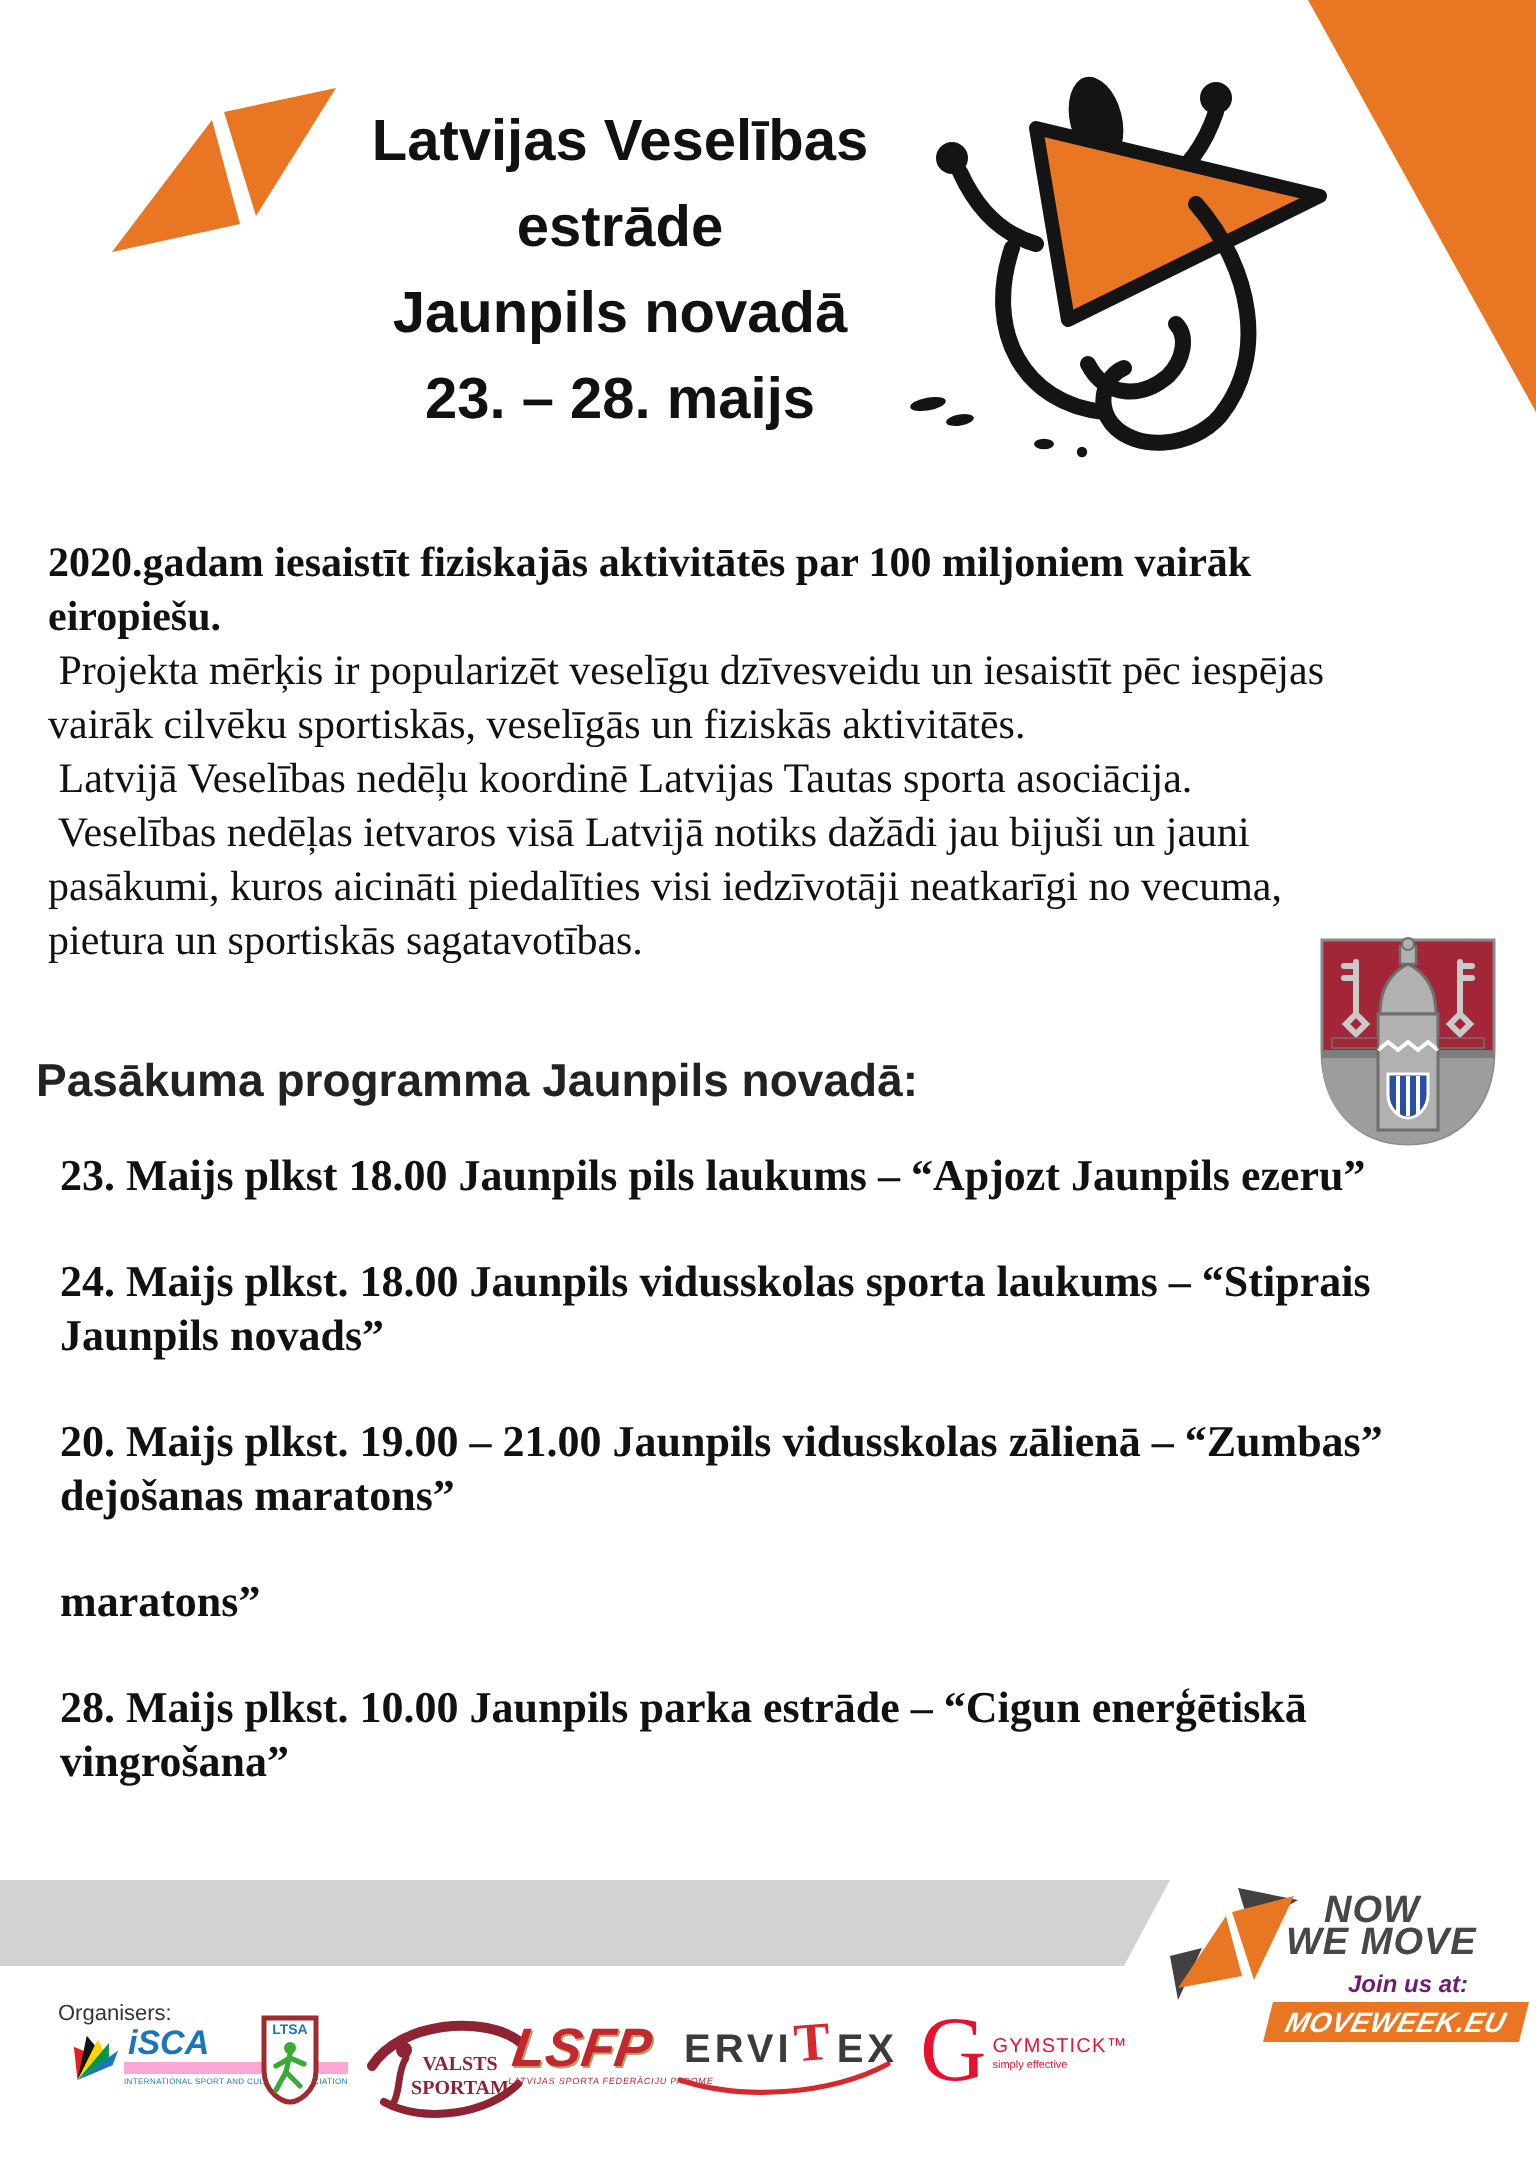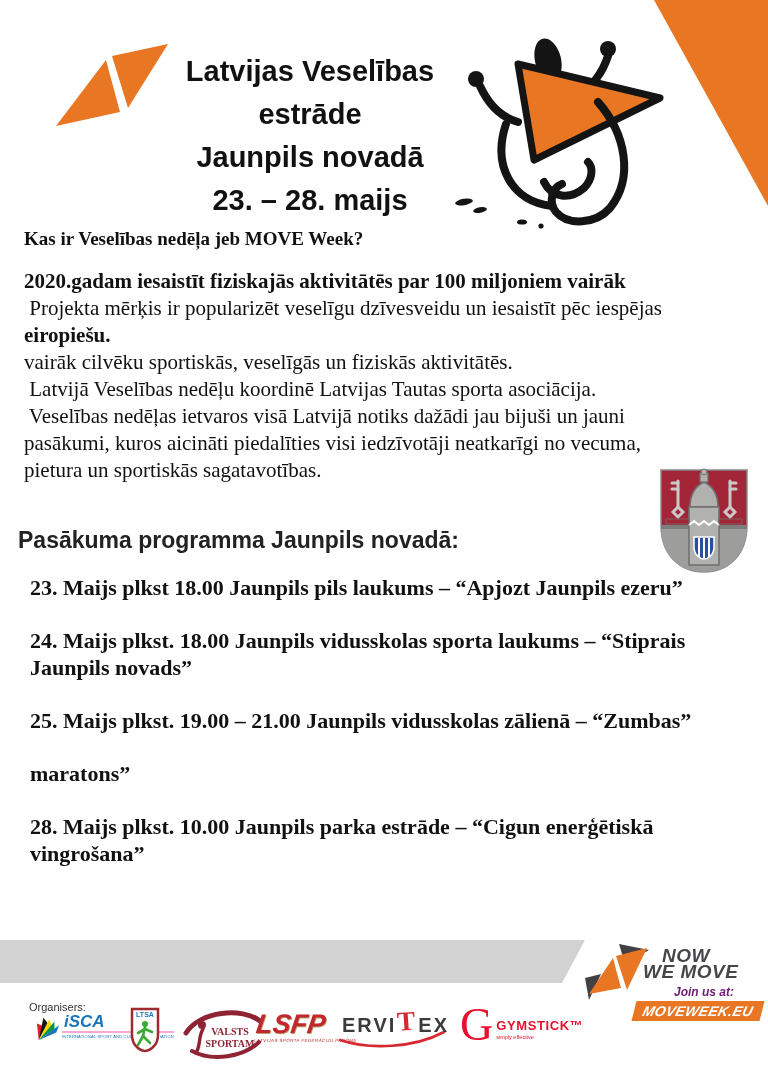"Kas ir Veselības nedēļa jeb" div.abs { html: <div>Kas ir Veselības nedēļa jeb MOVE Week?</div> -> none }
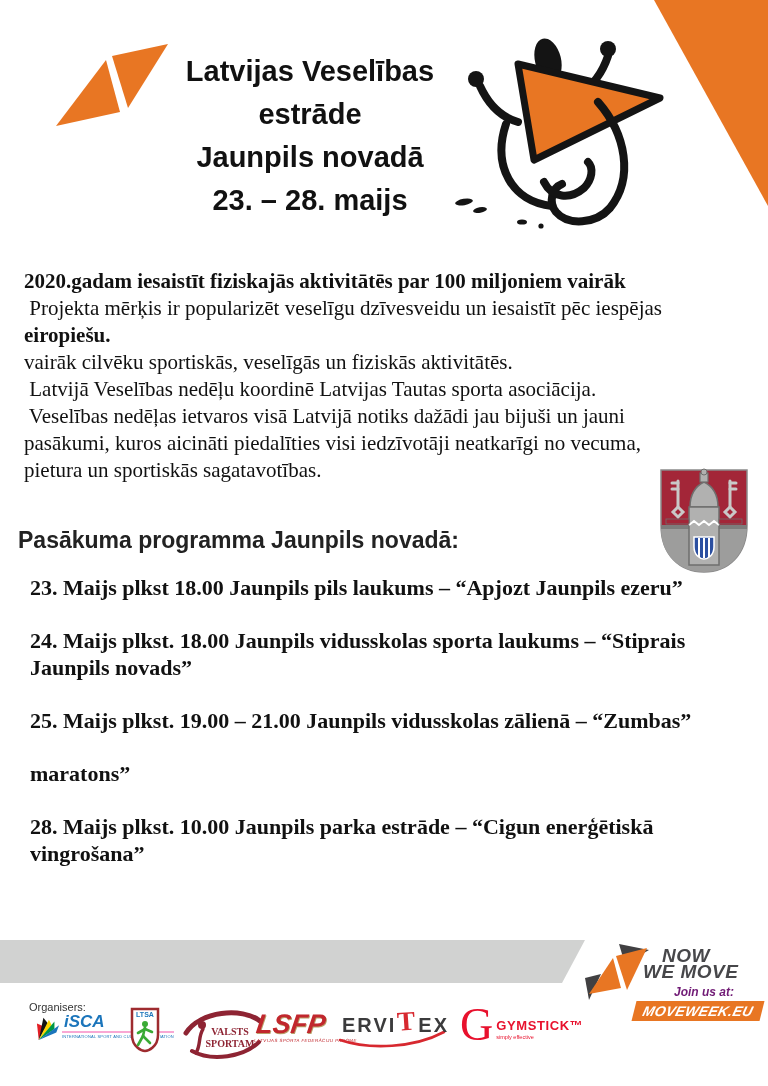"Projekta mērķis ir popularizēt veselīgu" div.intro-line { order: before "eiropiešu." -> after "eiropiešu." }
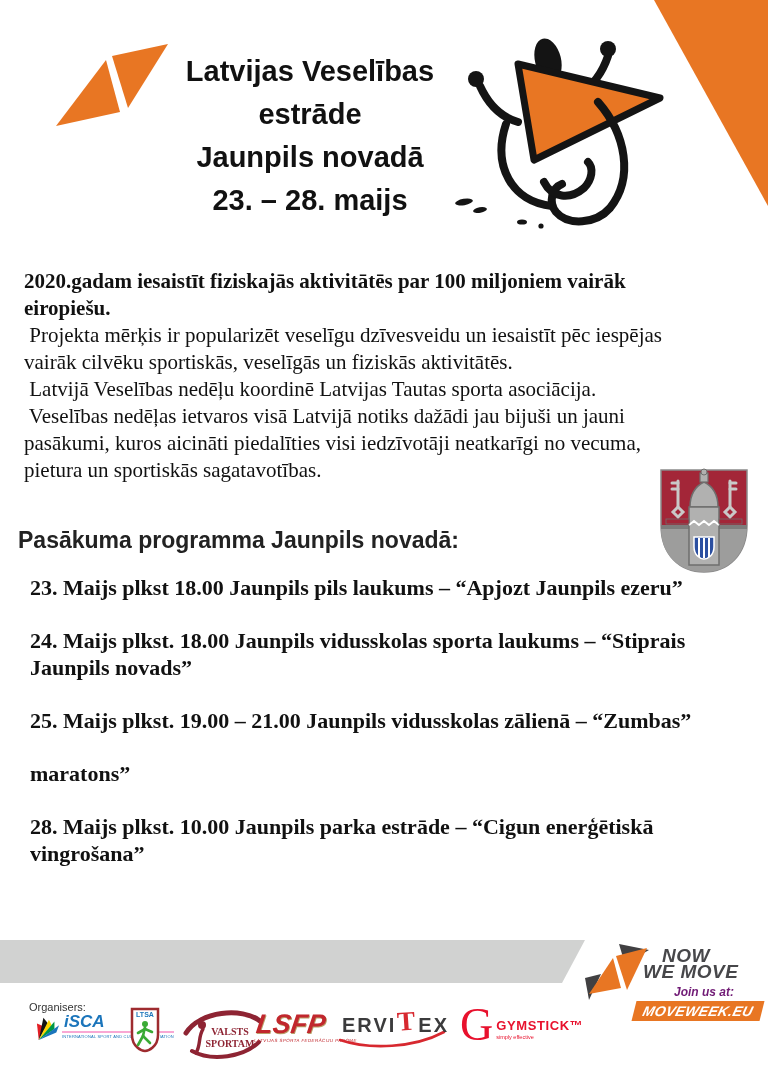"25. Maijs plkst. 19.00 –" div.event-line { text: 25 -> 20 }
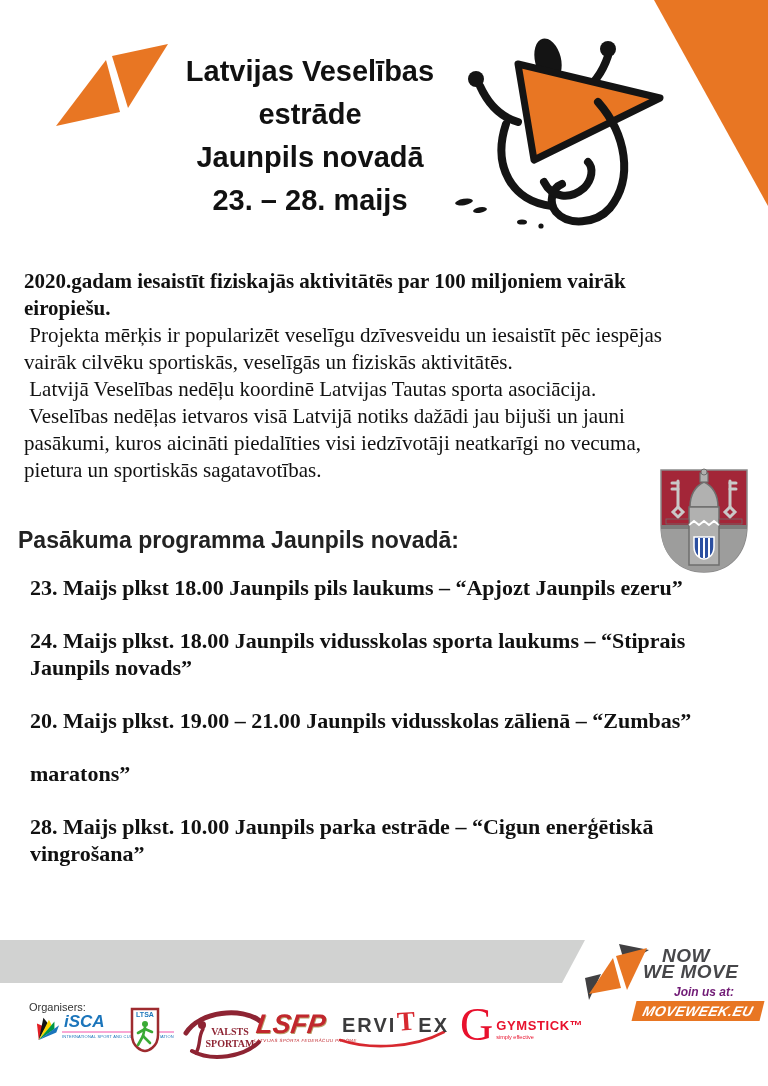"dejošanas maratons”" div.event-line { html: none -> <div>dejošanas maratons”</div> }
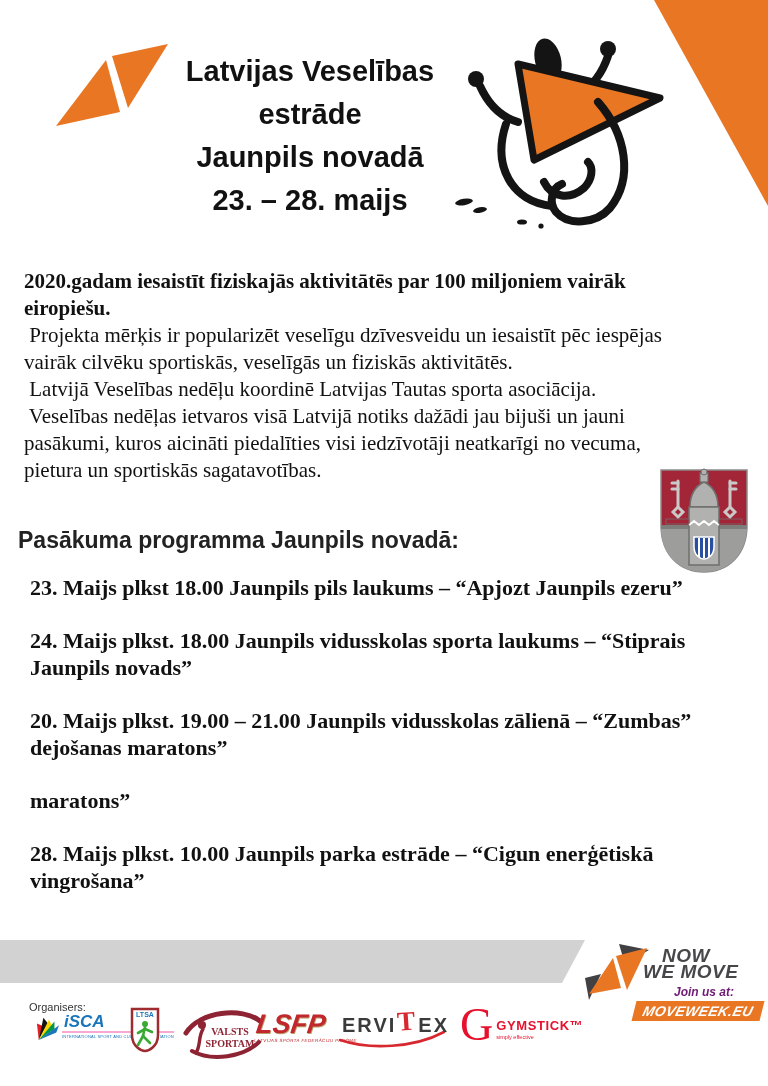"iSCA" #isca-name { border-bottom: 2px solid #f9a8d4 -> 6px solid #f9a8d4 }
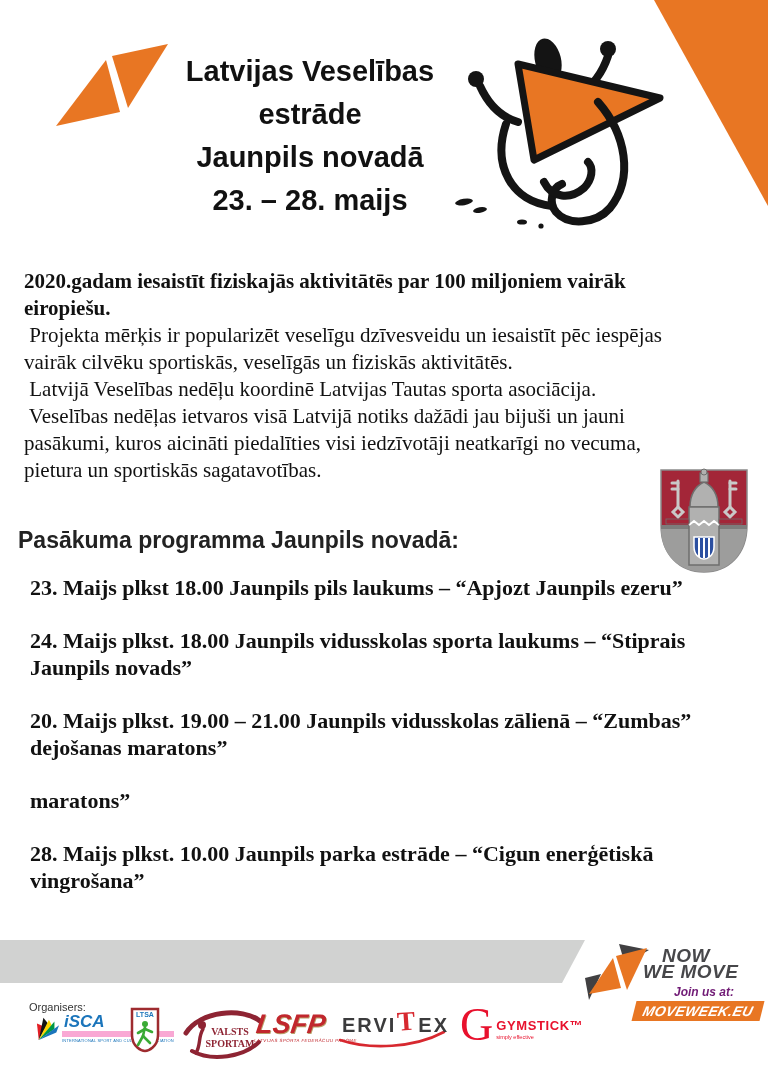"GYMSTICK™" #gymstick-name { font-size: 13px -> 10px; font-weight: bold -> normal }
